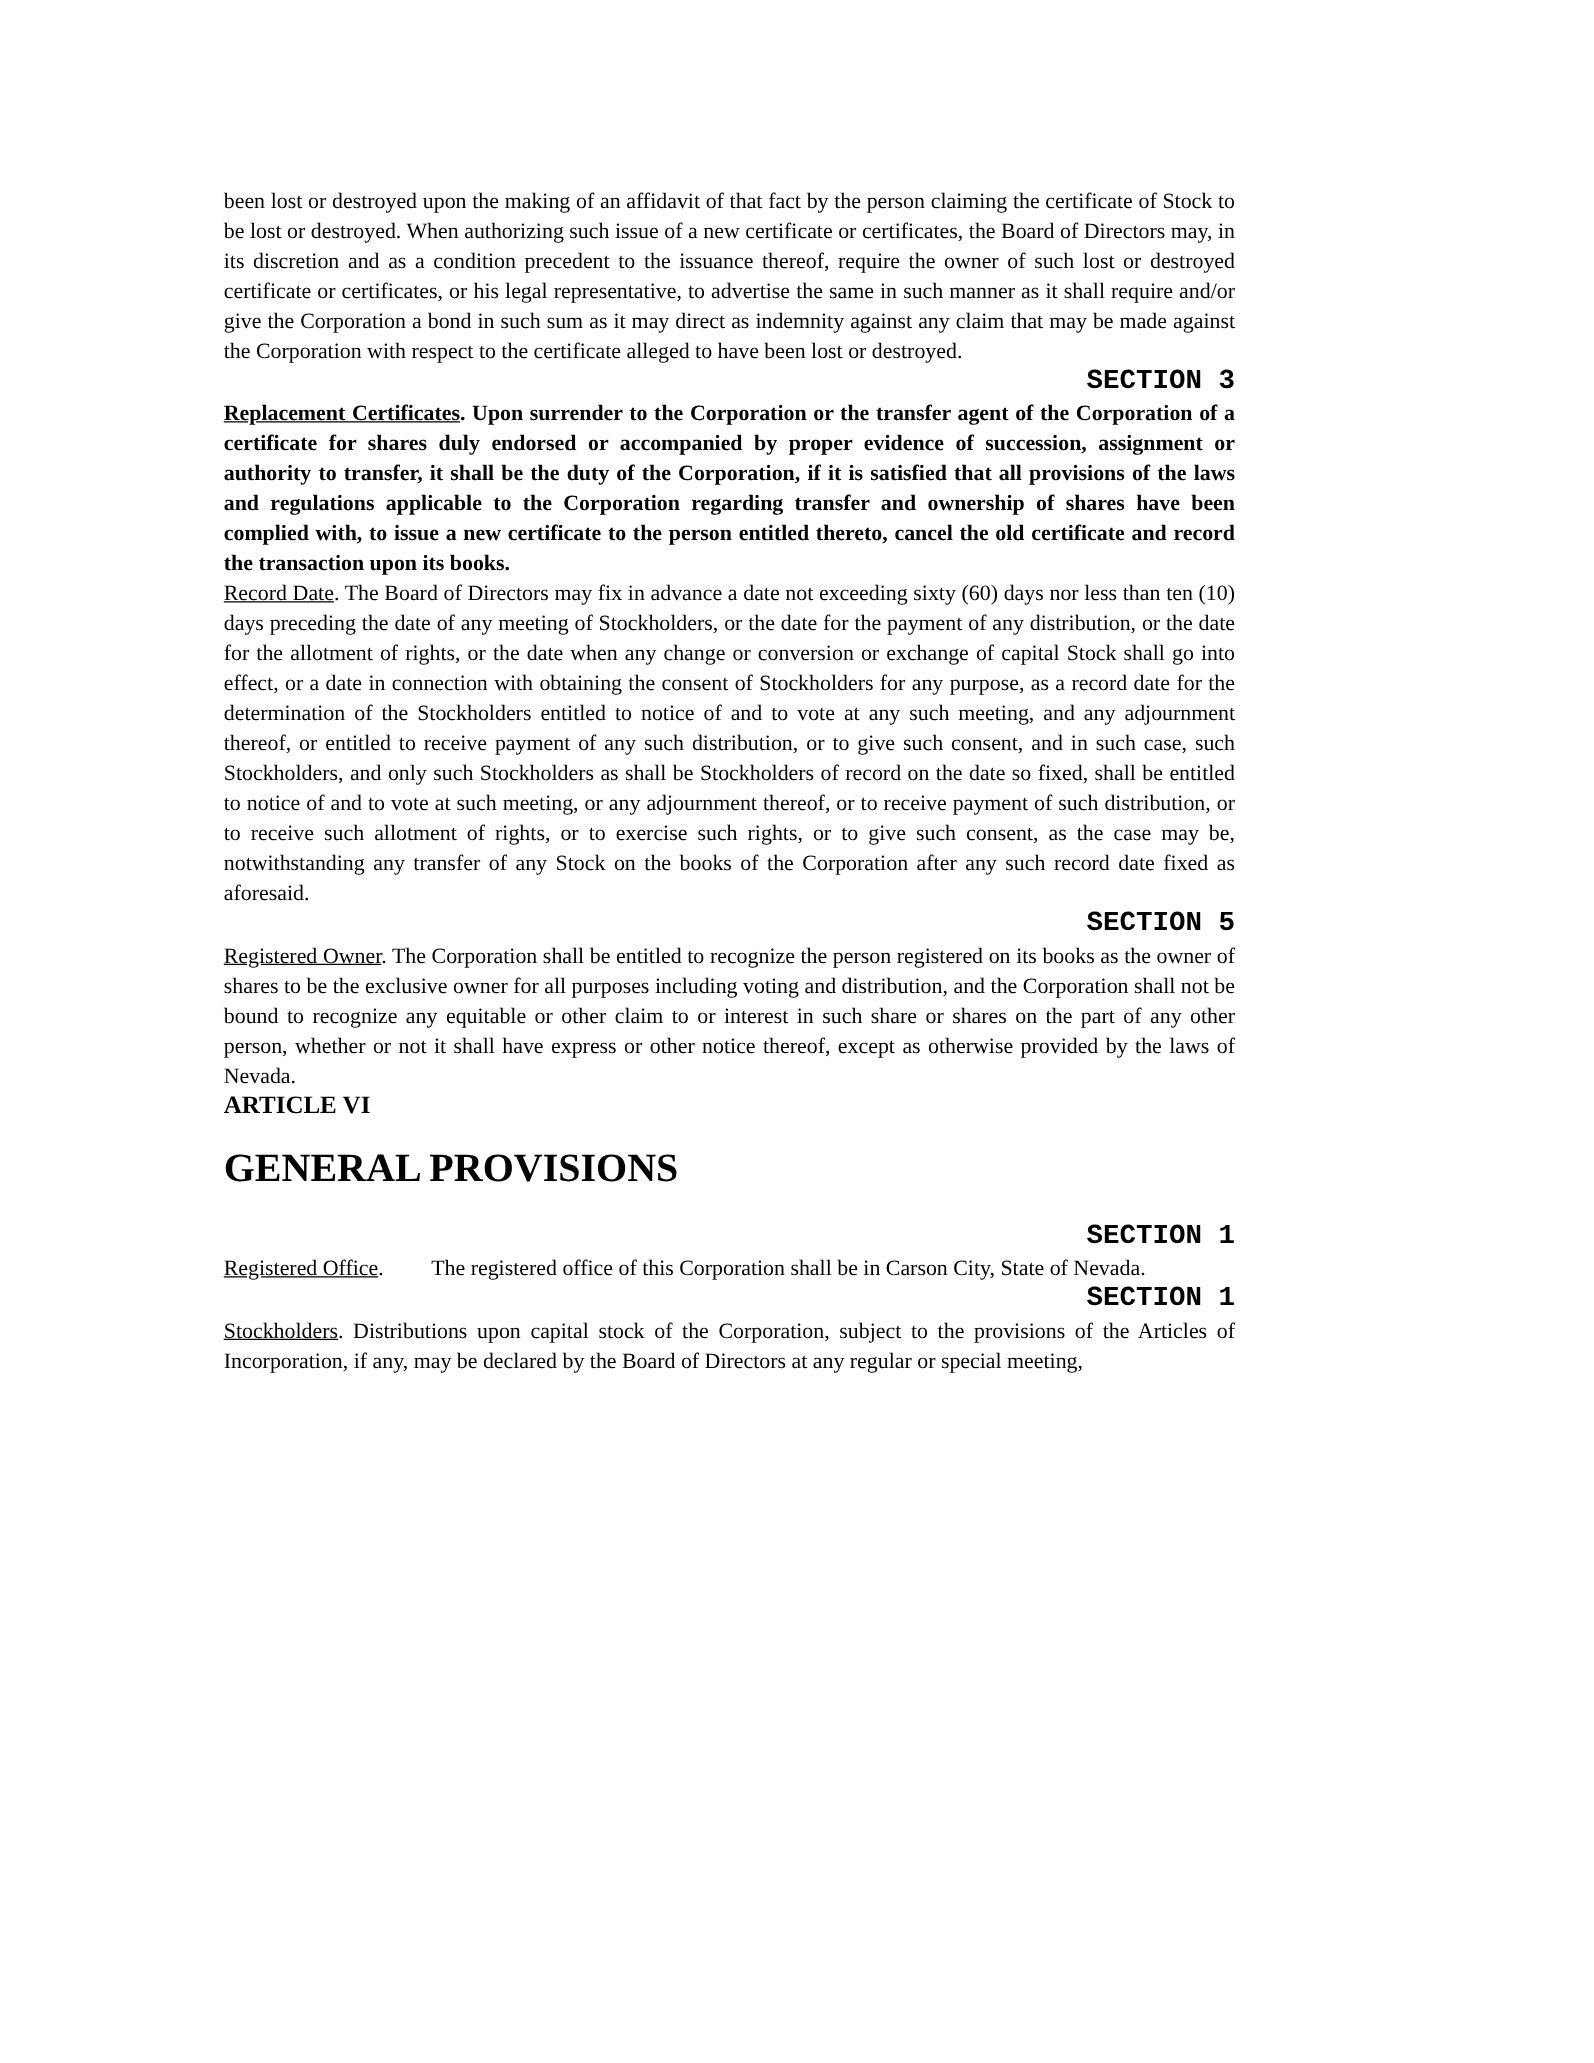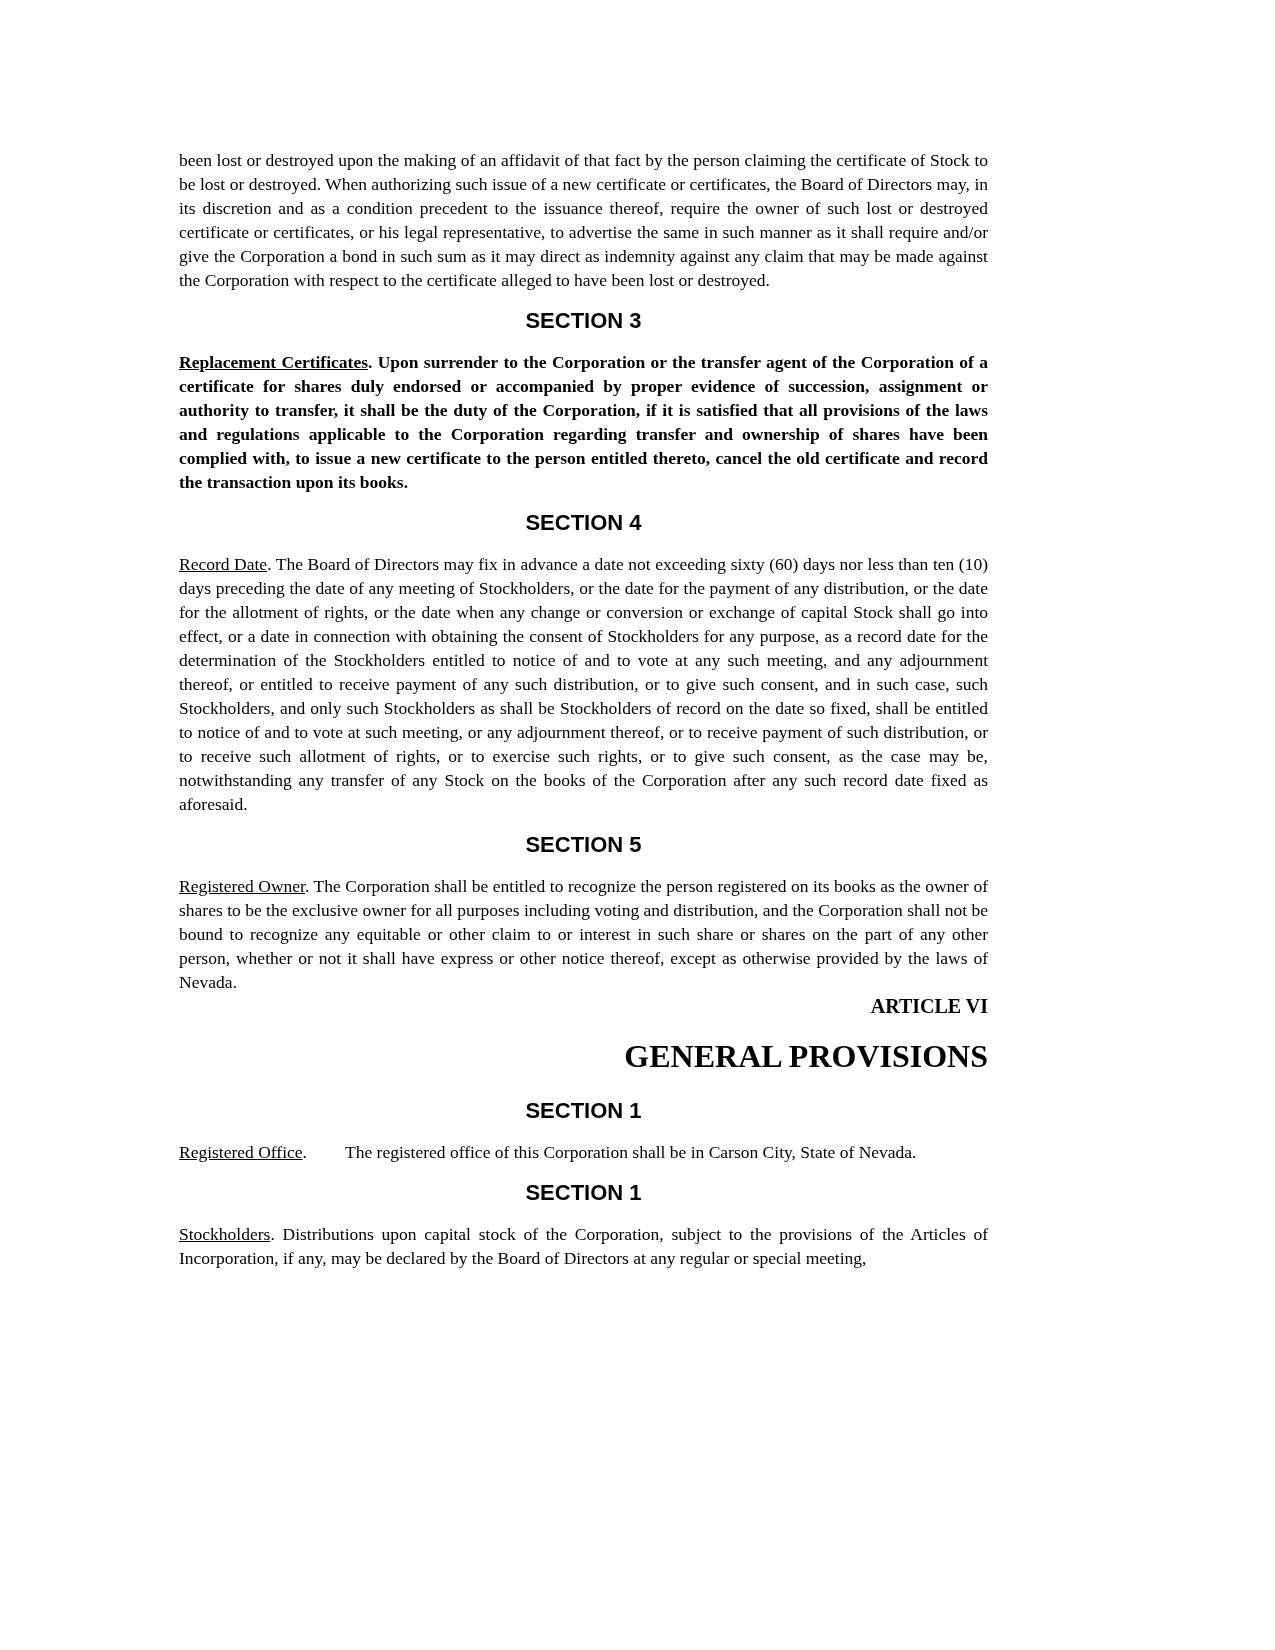"SECTION 3" h2.sec { font-family: Liberation Sans, sans-serif -> Liberation Mono, monospace; margin: 16px -> 0; text-align: center -> right }
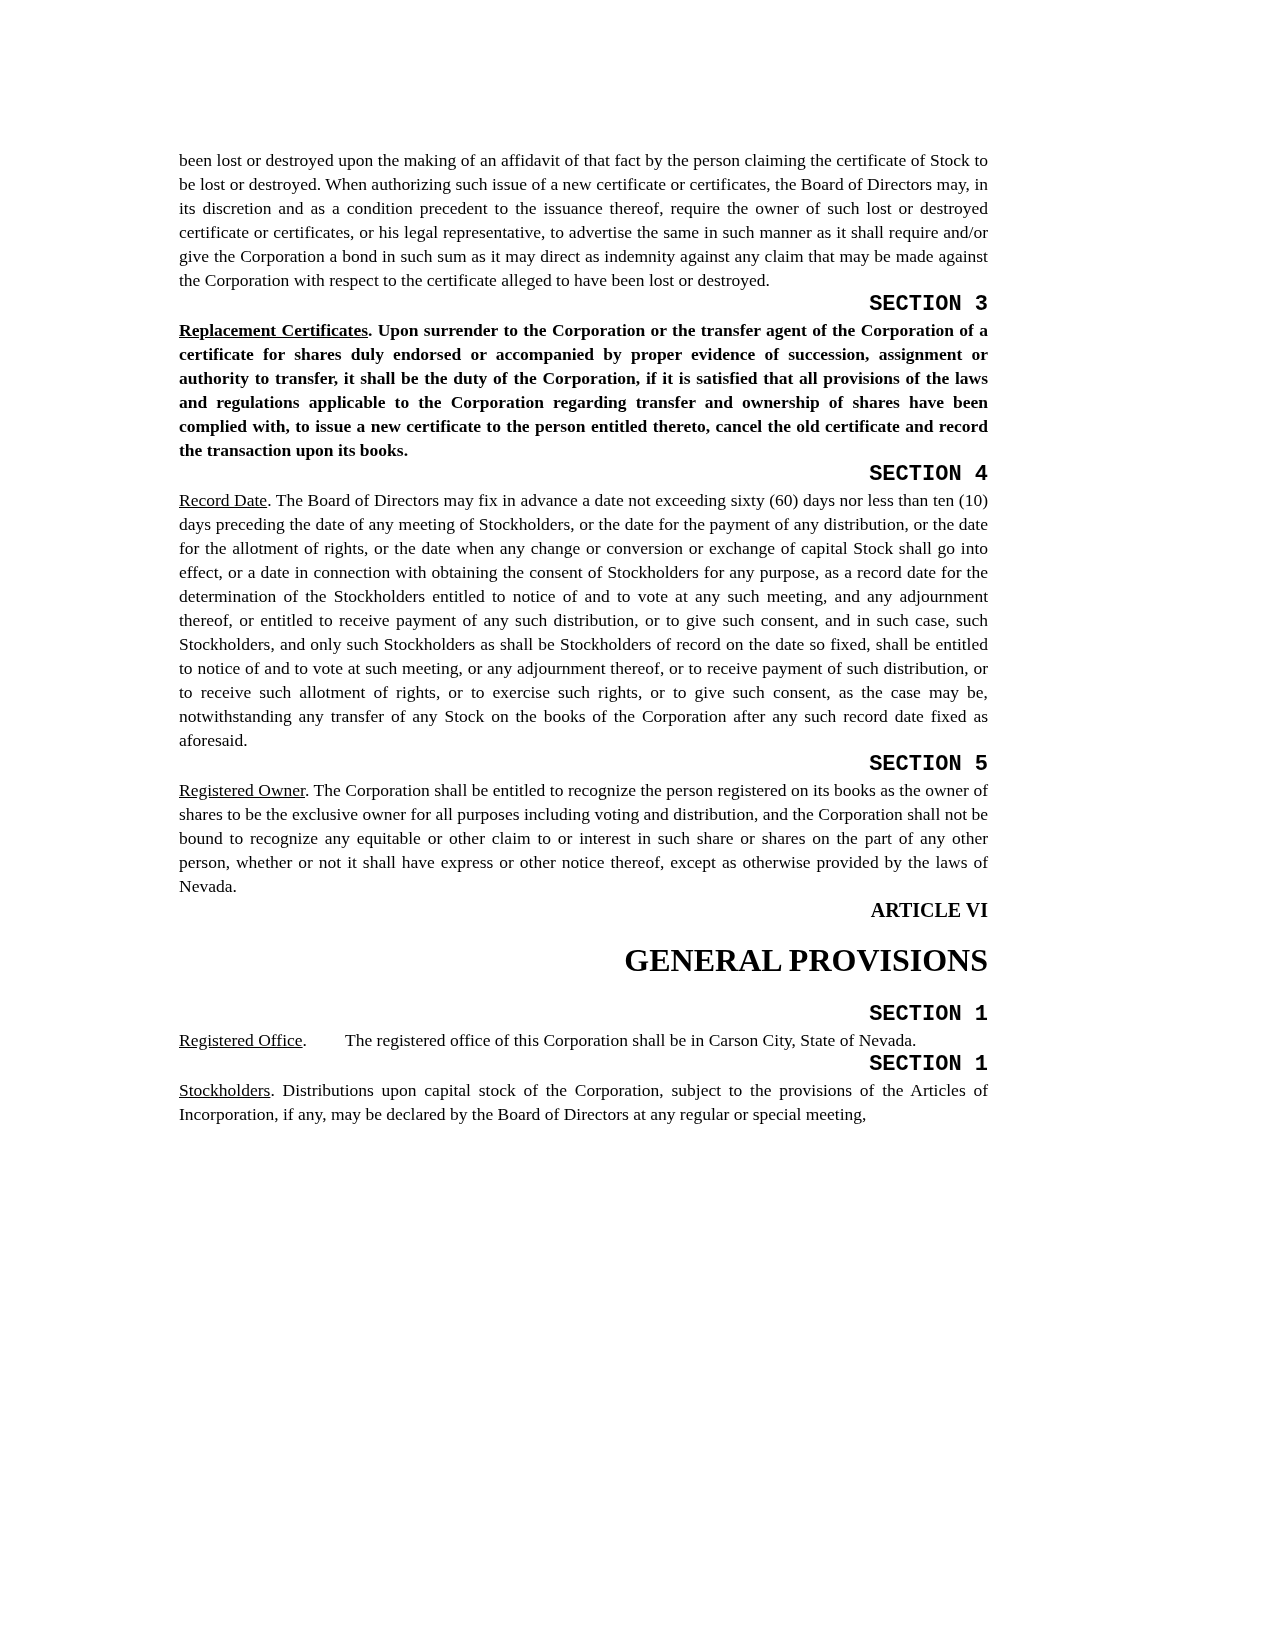"SECTION 4" h2.sec { html: <h2>SECTION 4</h2> -> none }
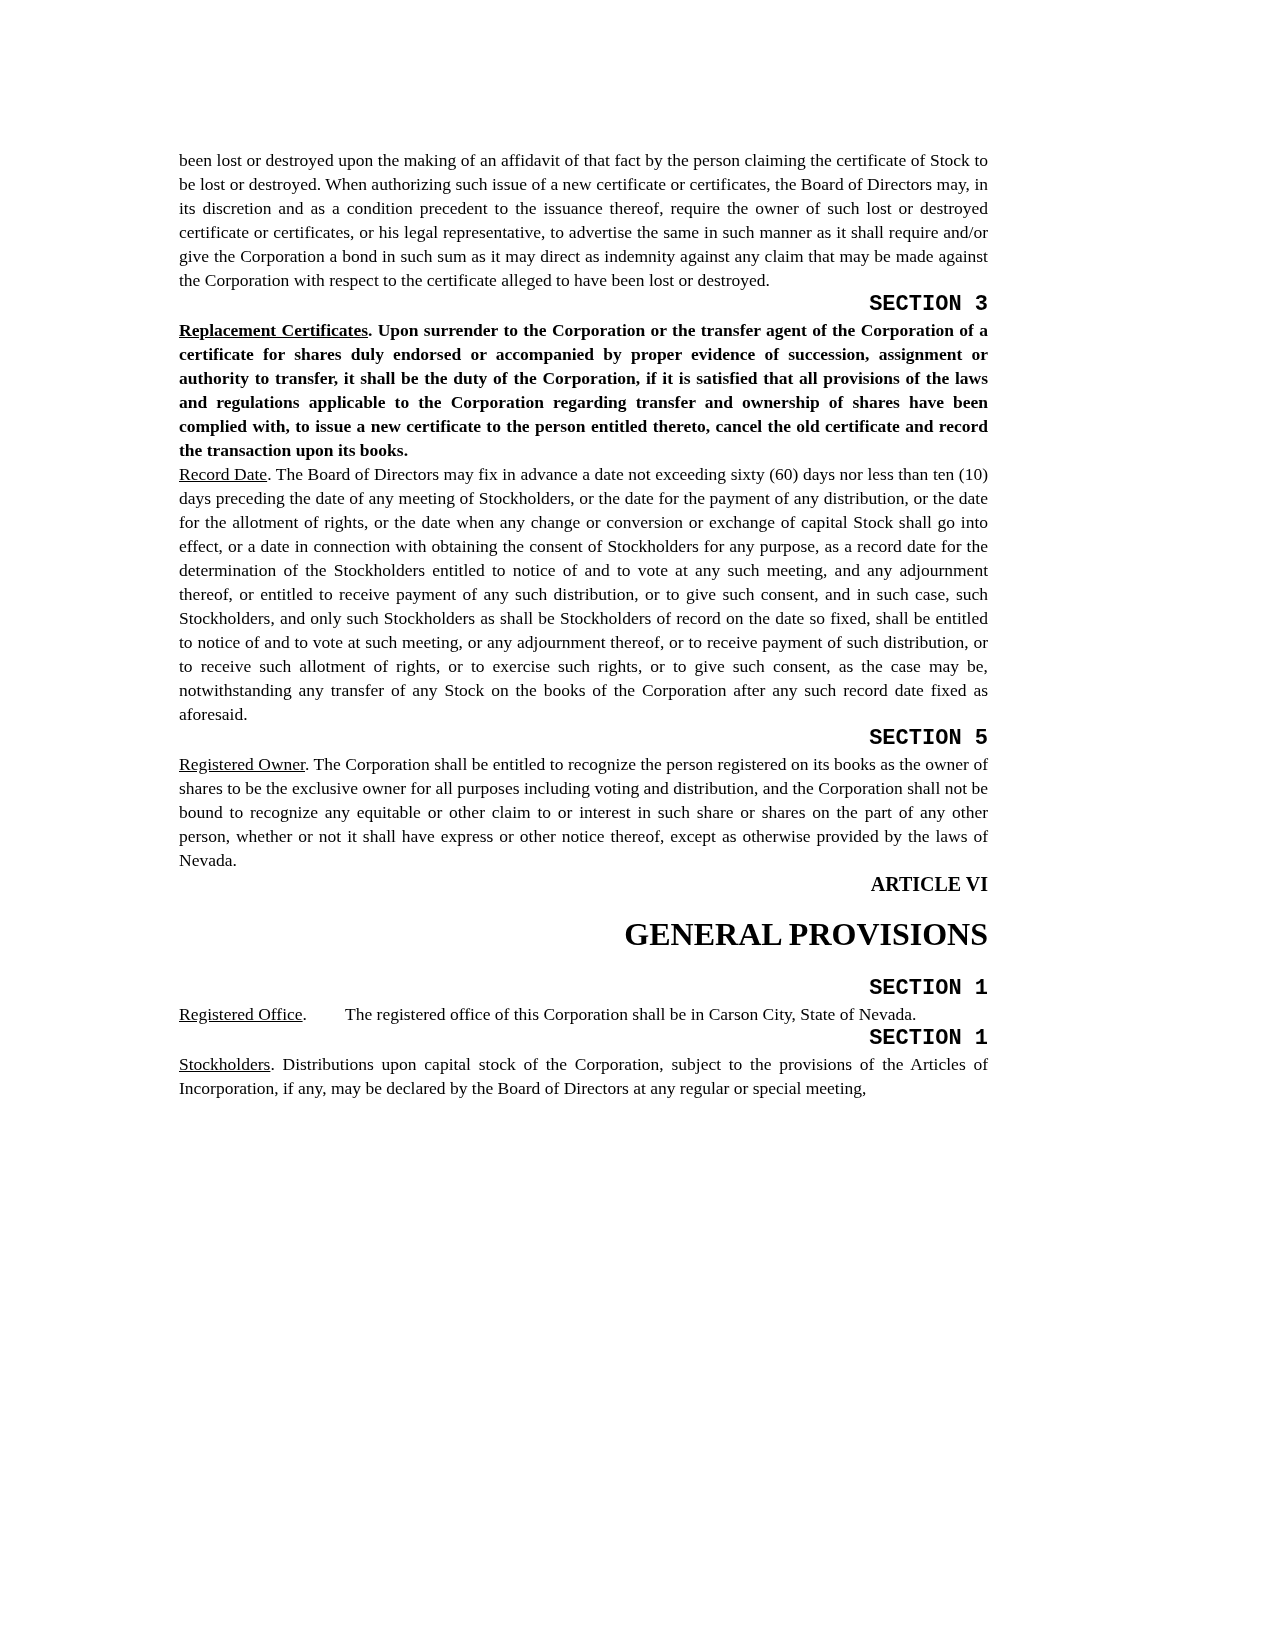"ARTICLE VI" .center-head { text-align: right -> left }
